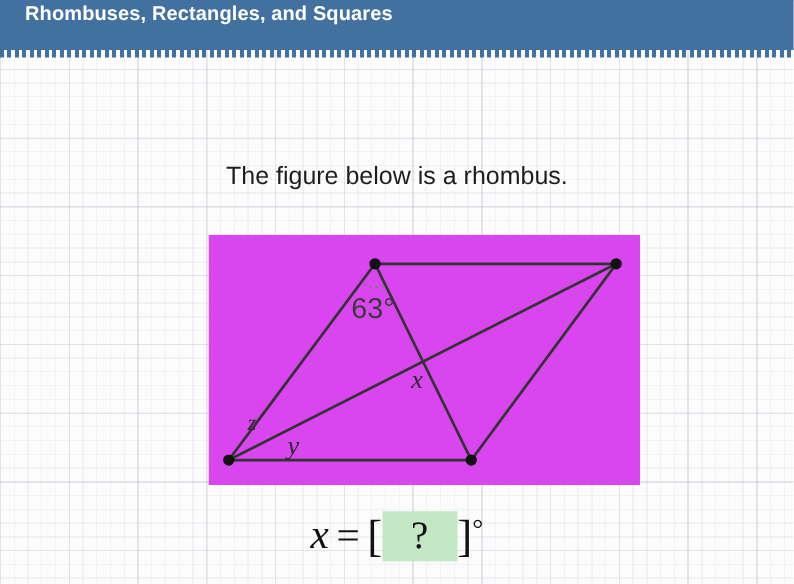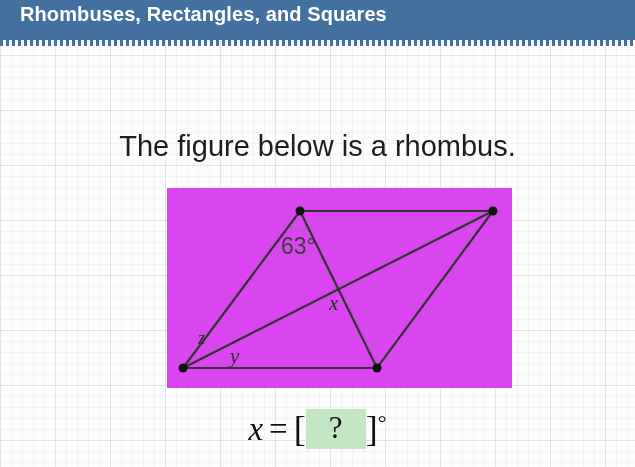"Rhombuses, Rectangles, and Squares" #title-bar-text { font-size: 20px -> 16px }
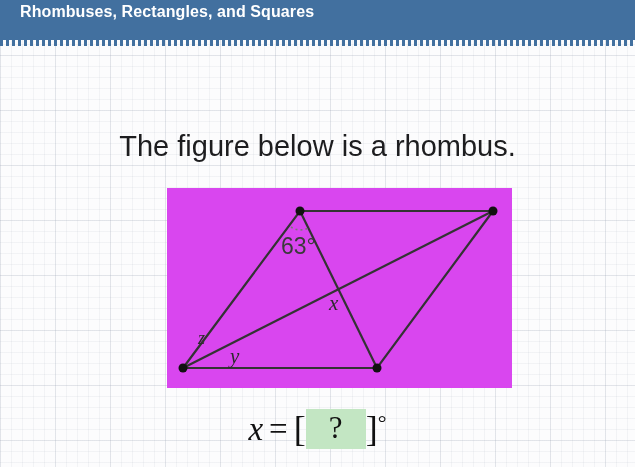"The figure below is a" #prompt-text { font-size: 29px -> 20px }
